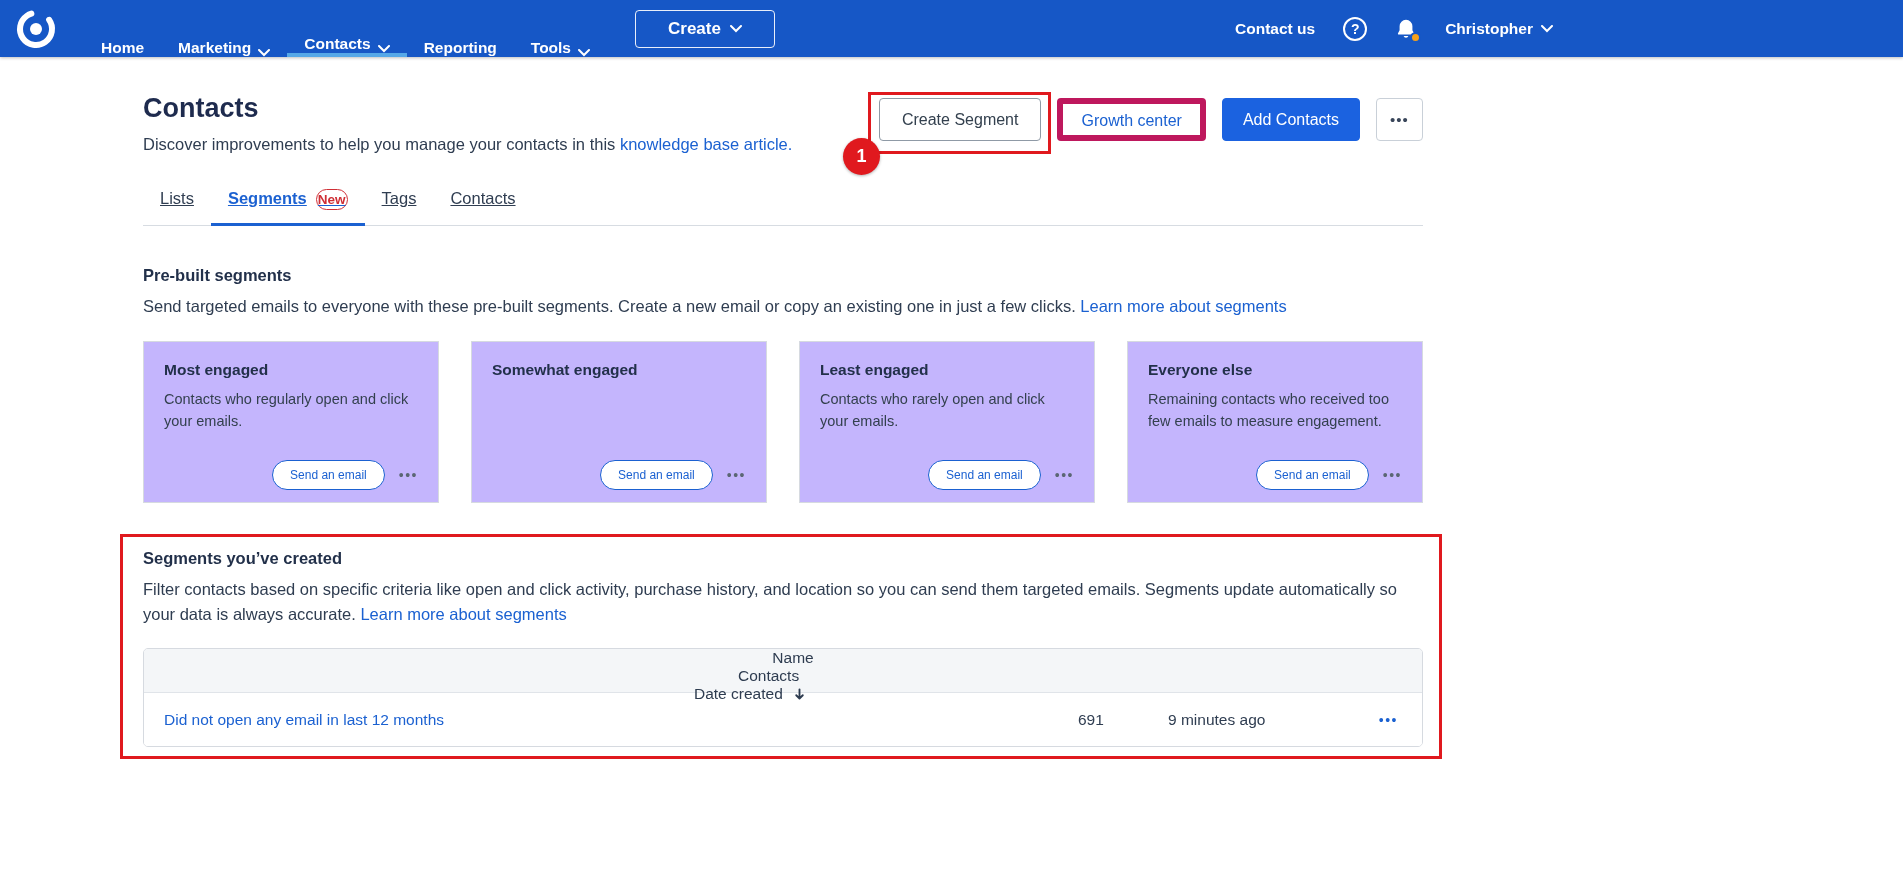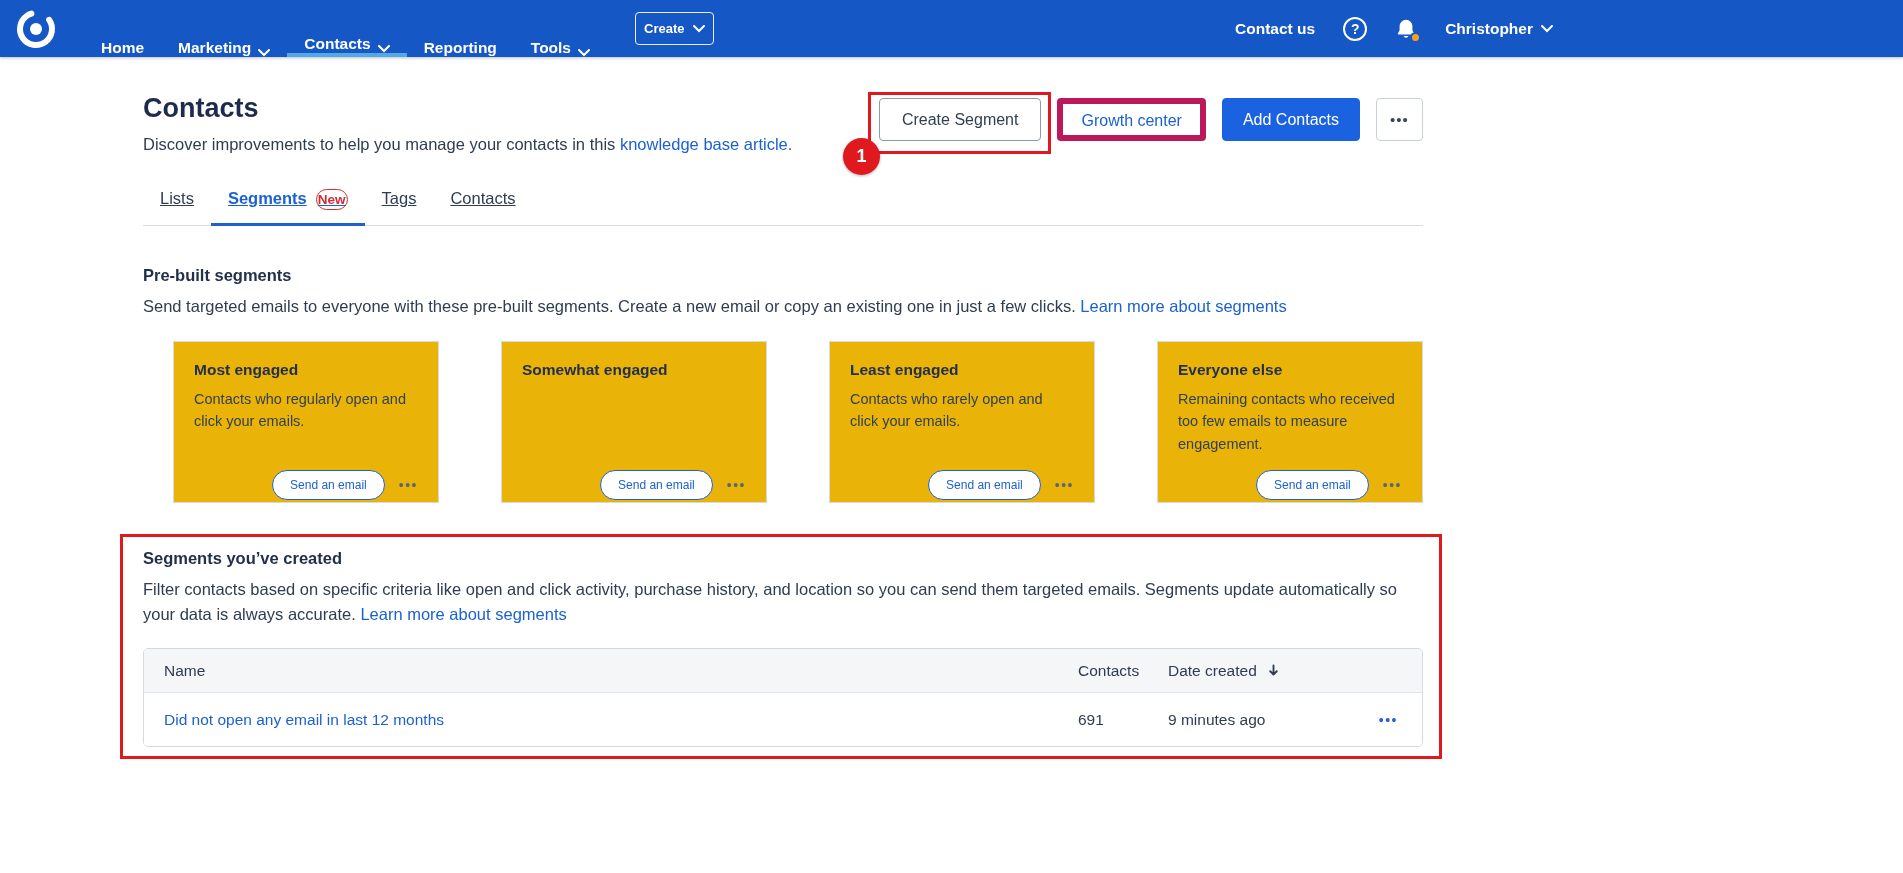"Create" .nav-create { font-size: 13px -> 17px; padding: 8px 8px -> 8px 32px }
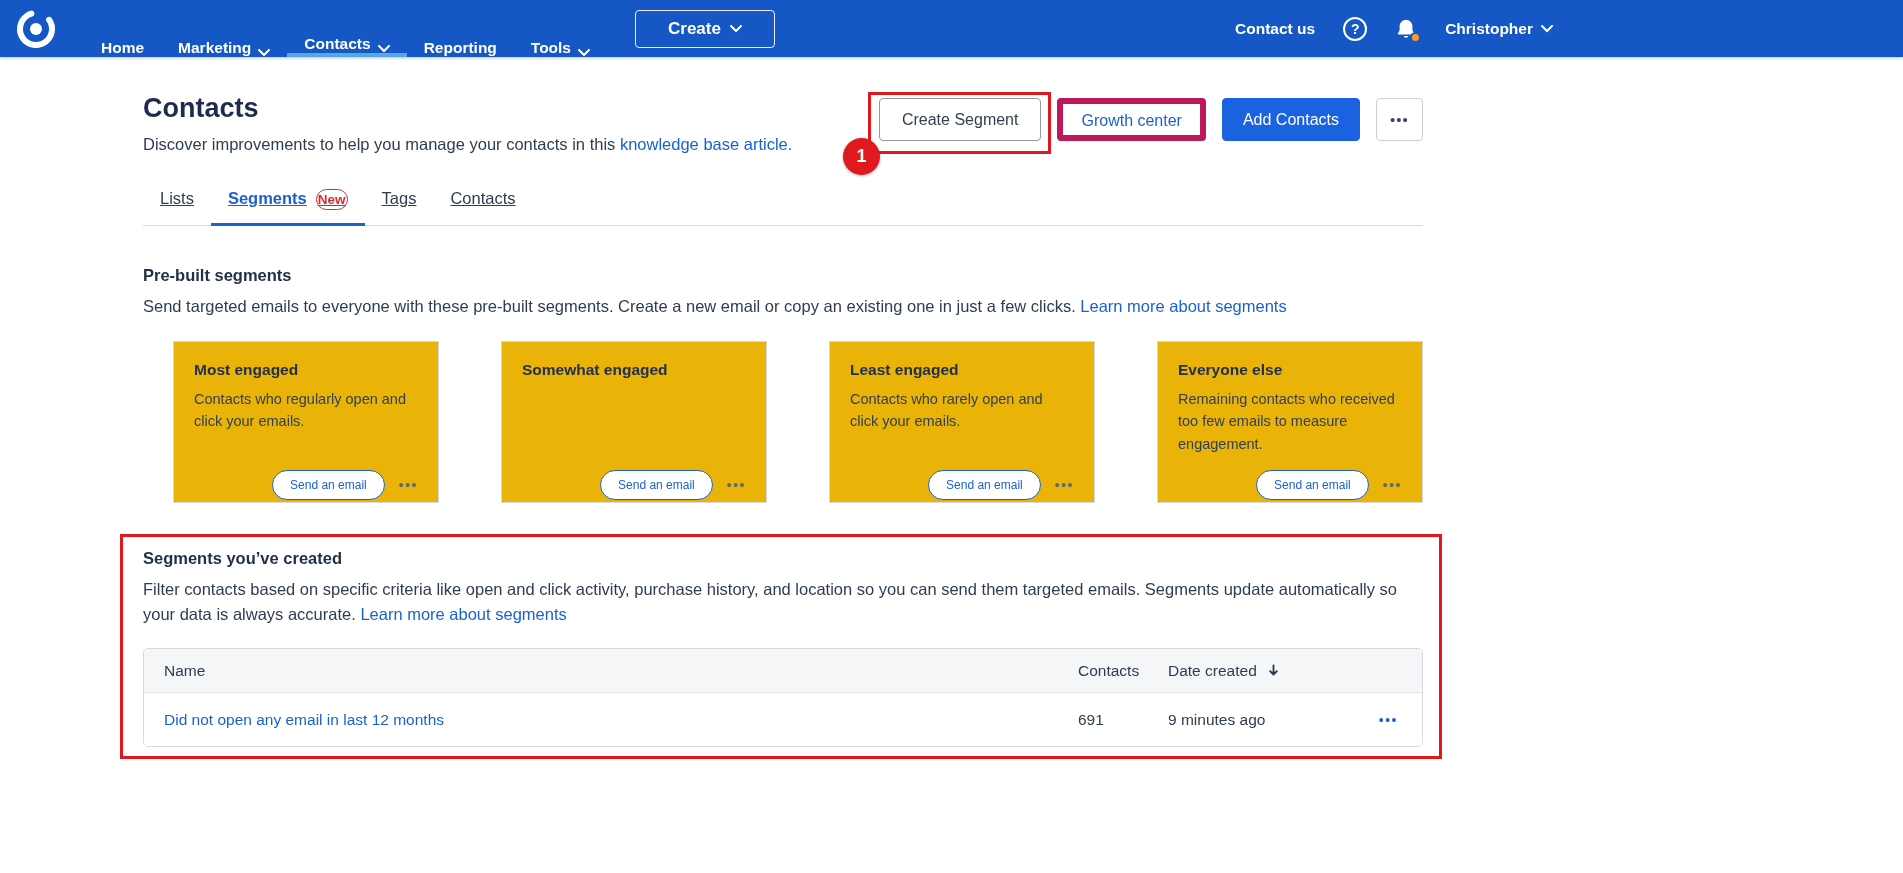"Most engaged" .card { background: #eab308 -> #c4b5fd; margin-left: 30px -> none; padding: 19px 20px 2px -> 19px 20px 12px }
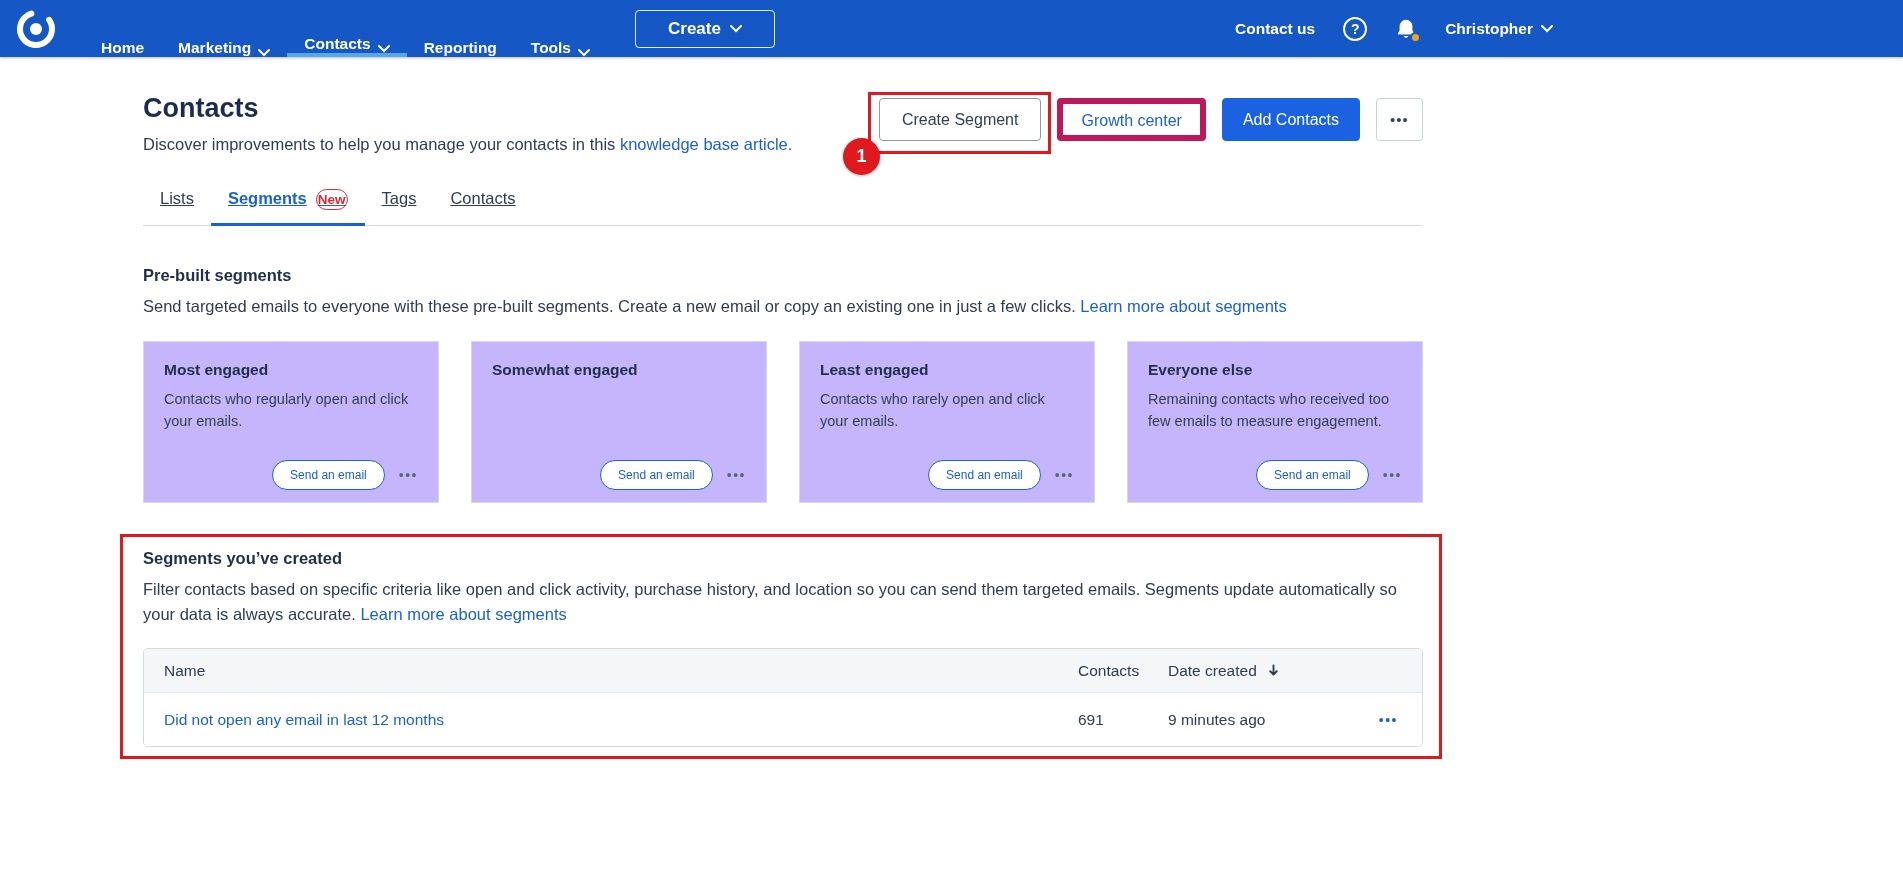"Name" .t-head { flex-direction: none -> column }
